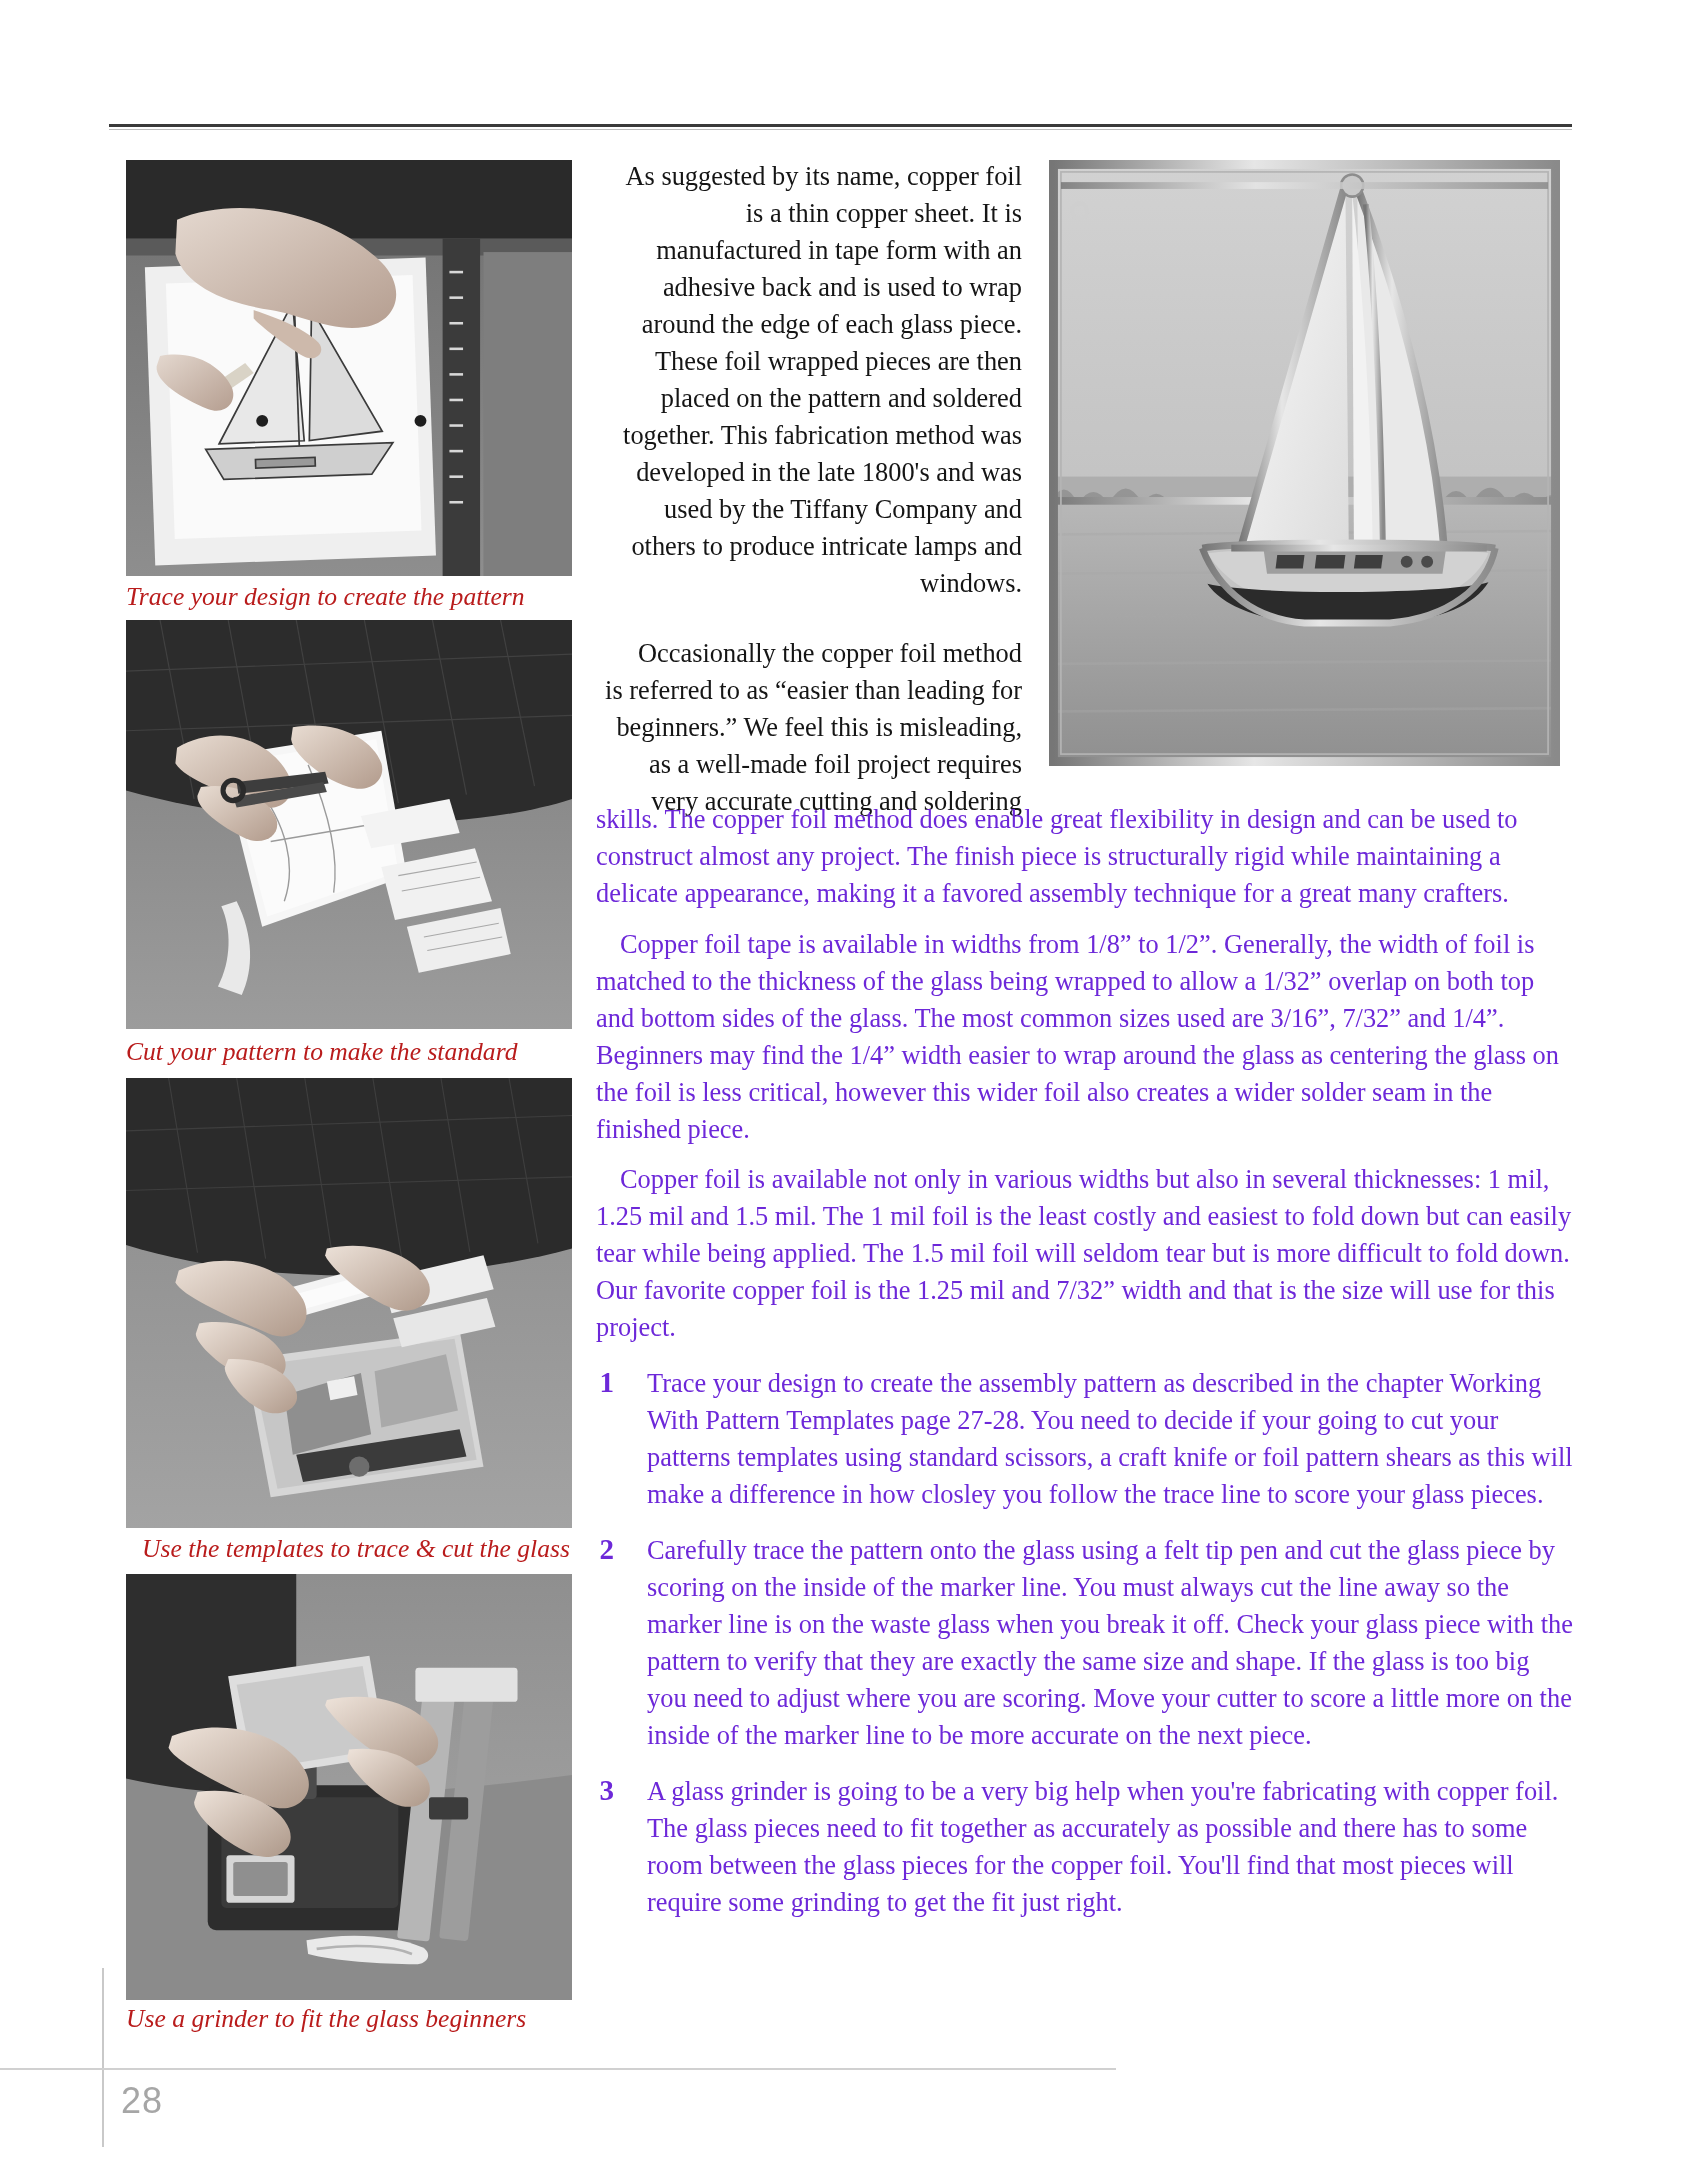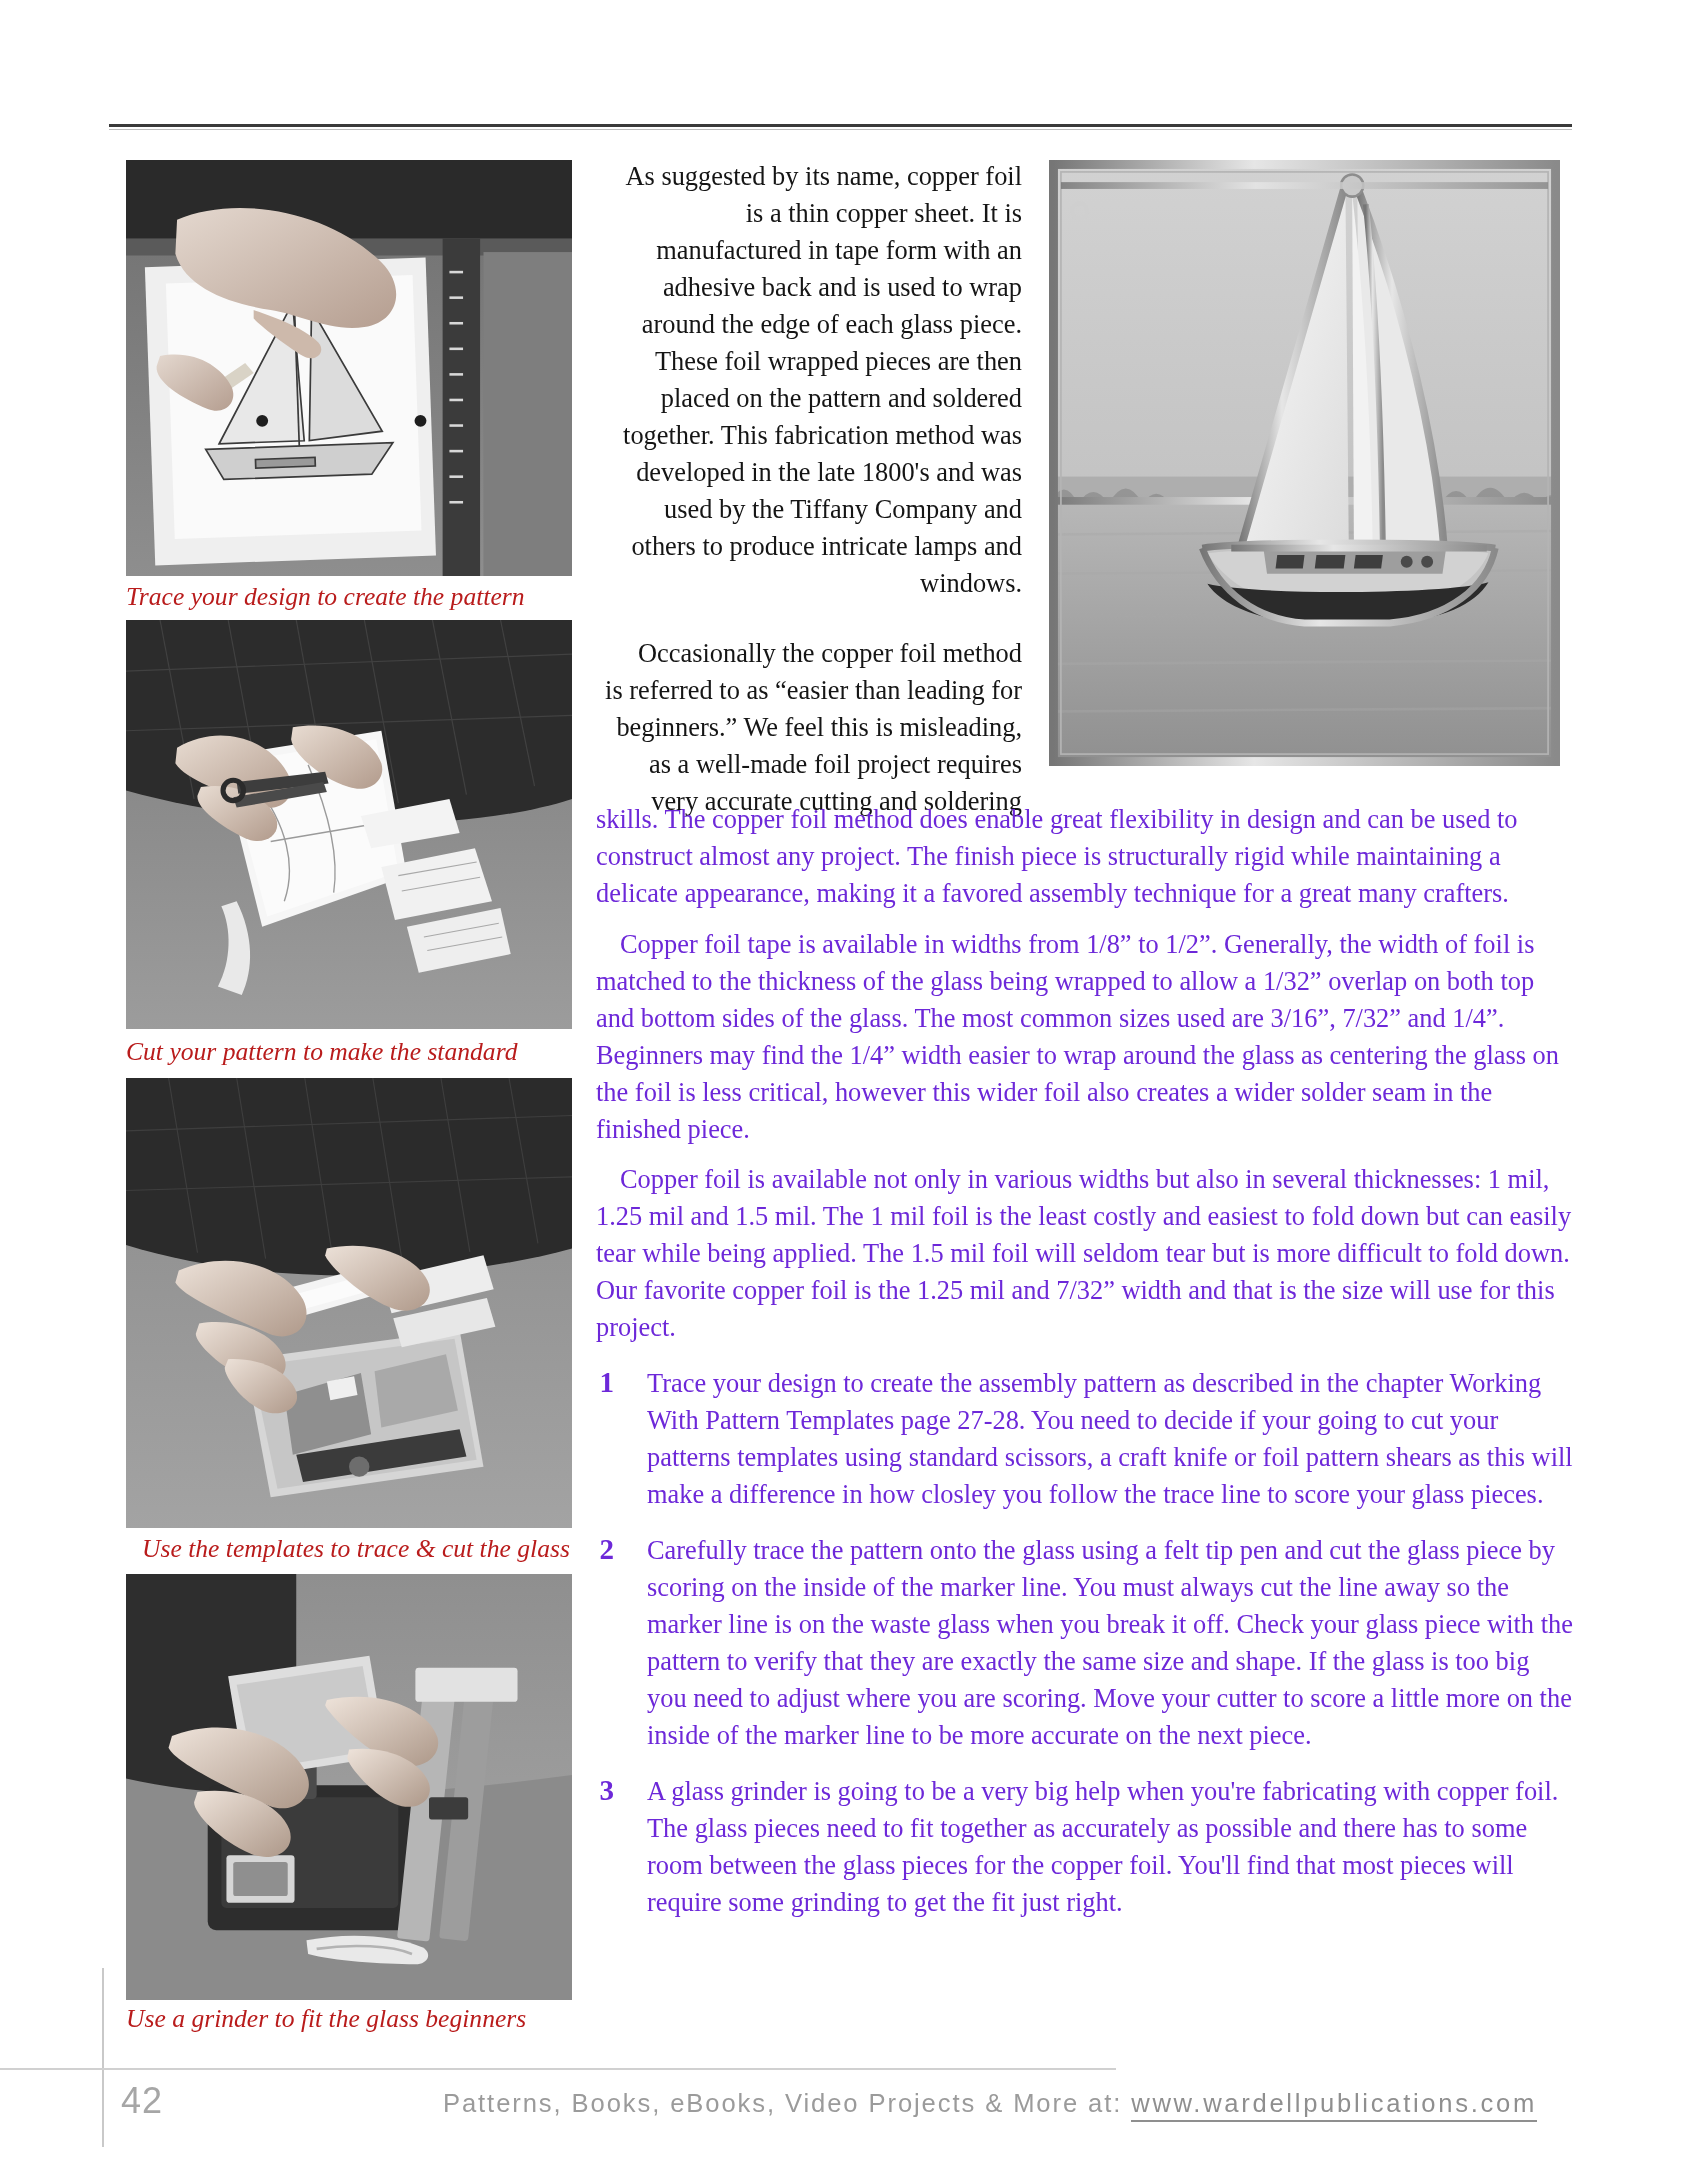"42" div { text: 42 -> 28 }
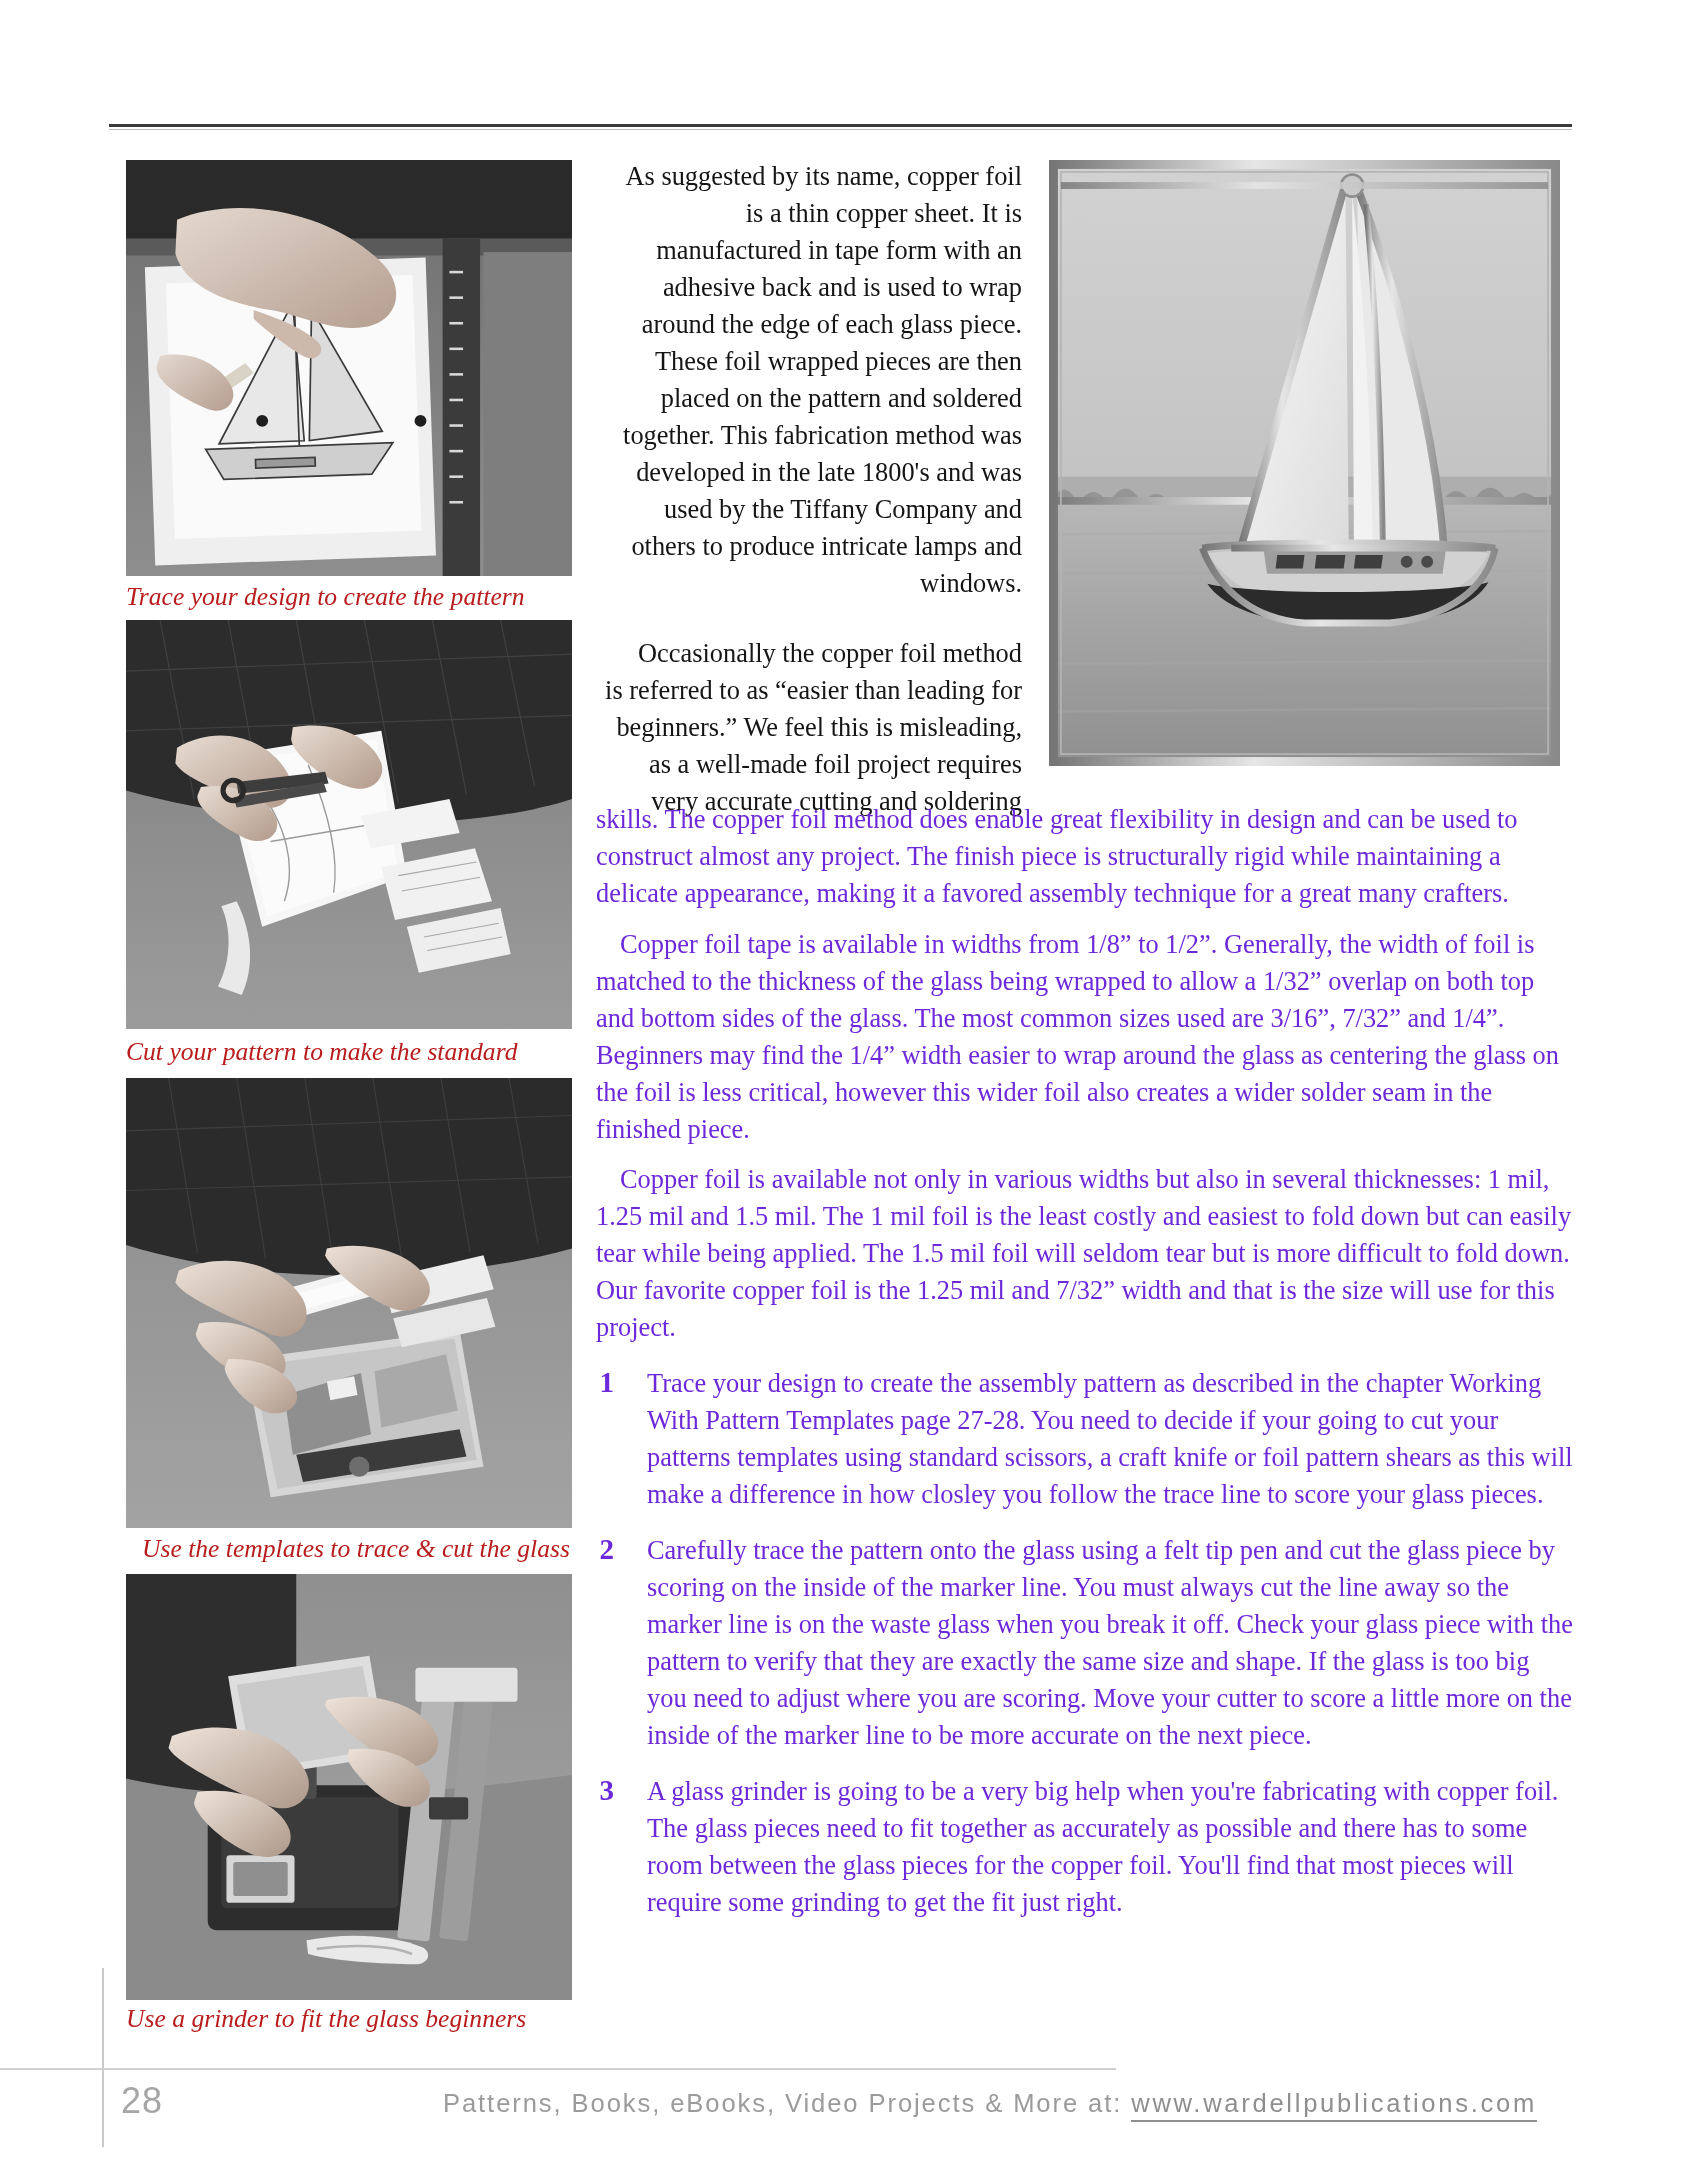"Patterns, Books, eBooks, Video Projects" div { html: <div> <span>Patterns, Books, eBooks, Video Projects &amp; More at: </span><span>www.wardellpublications.com</span> </div> -> none }
